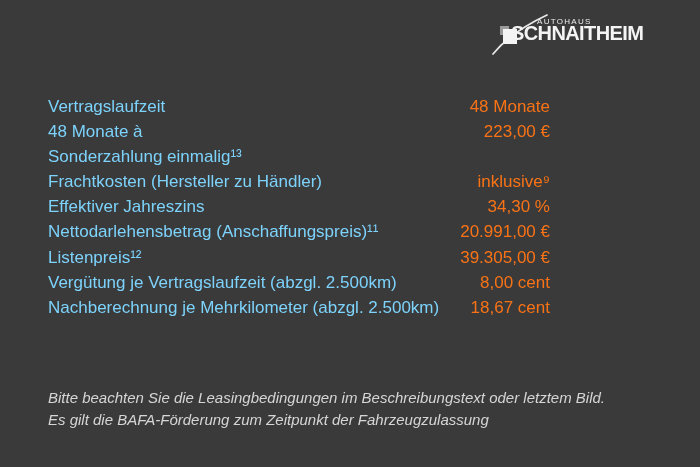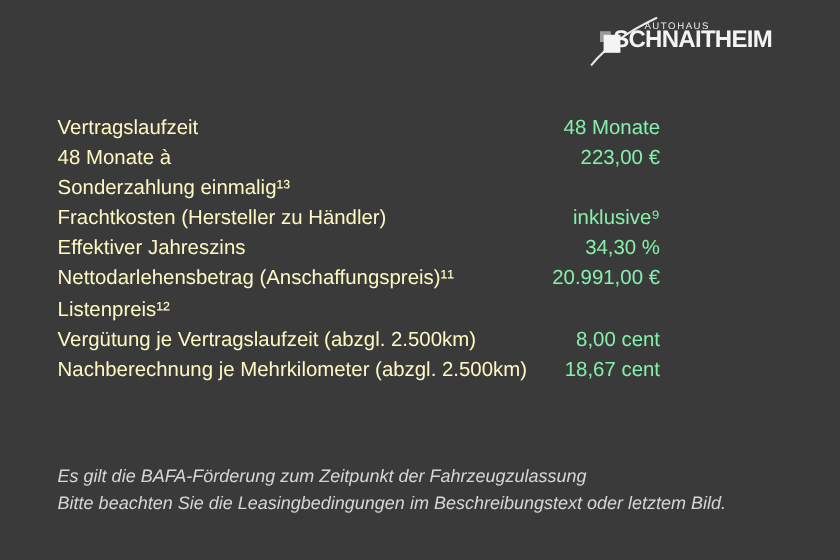"Vertragslaufzeit" .row .label { color: #fef9c3 -> #7dd3fc }
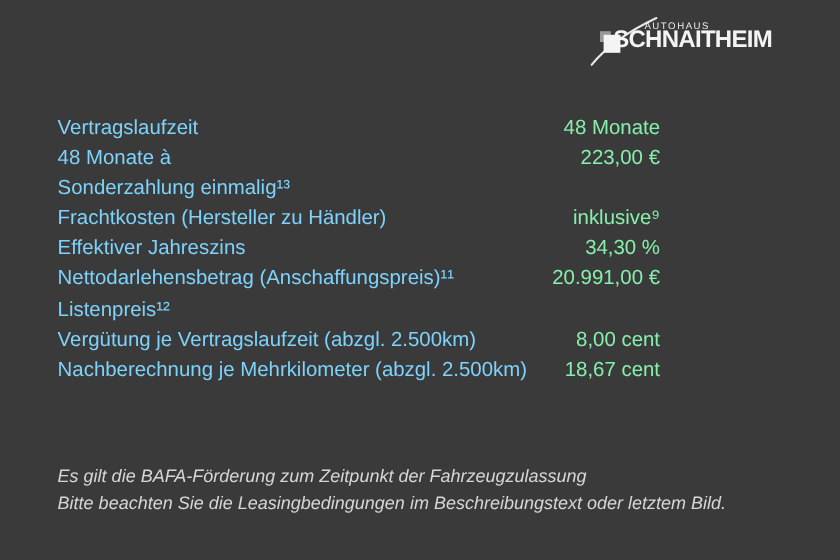"48 Monate" .row .value { color: #86efac -> #f97316 }
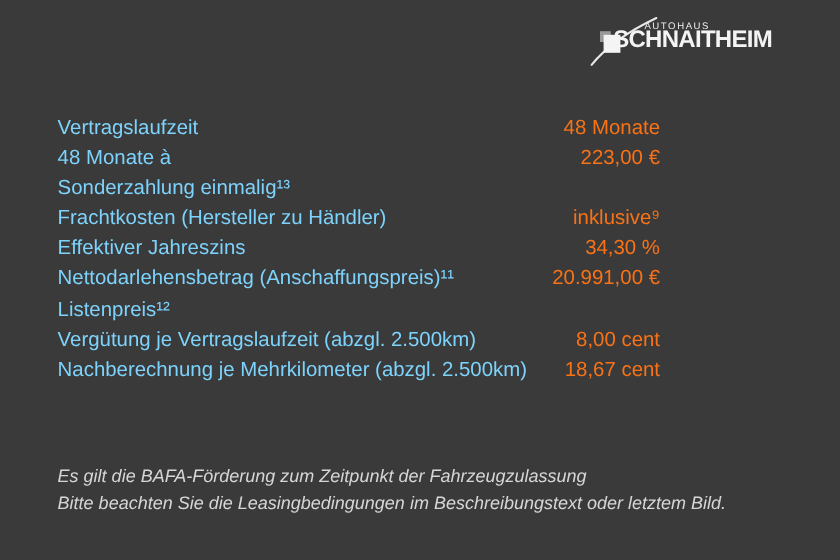"39.305,00 €" span.value { html: none -> <span>39.305,00 €</span> }
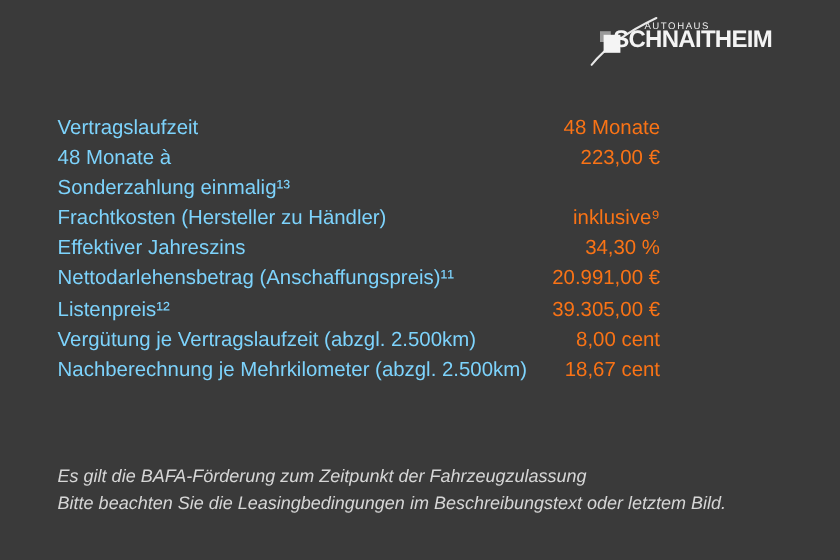"Es gilt die BAFA-Förderung zum" div { order: before "Bitte beachten Sie die" -> after "Bitte beachten Sie die" }
